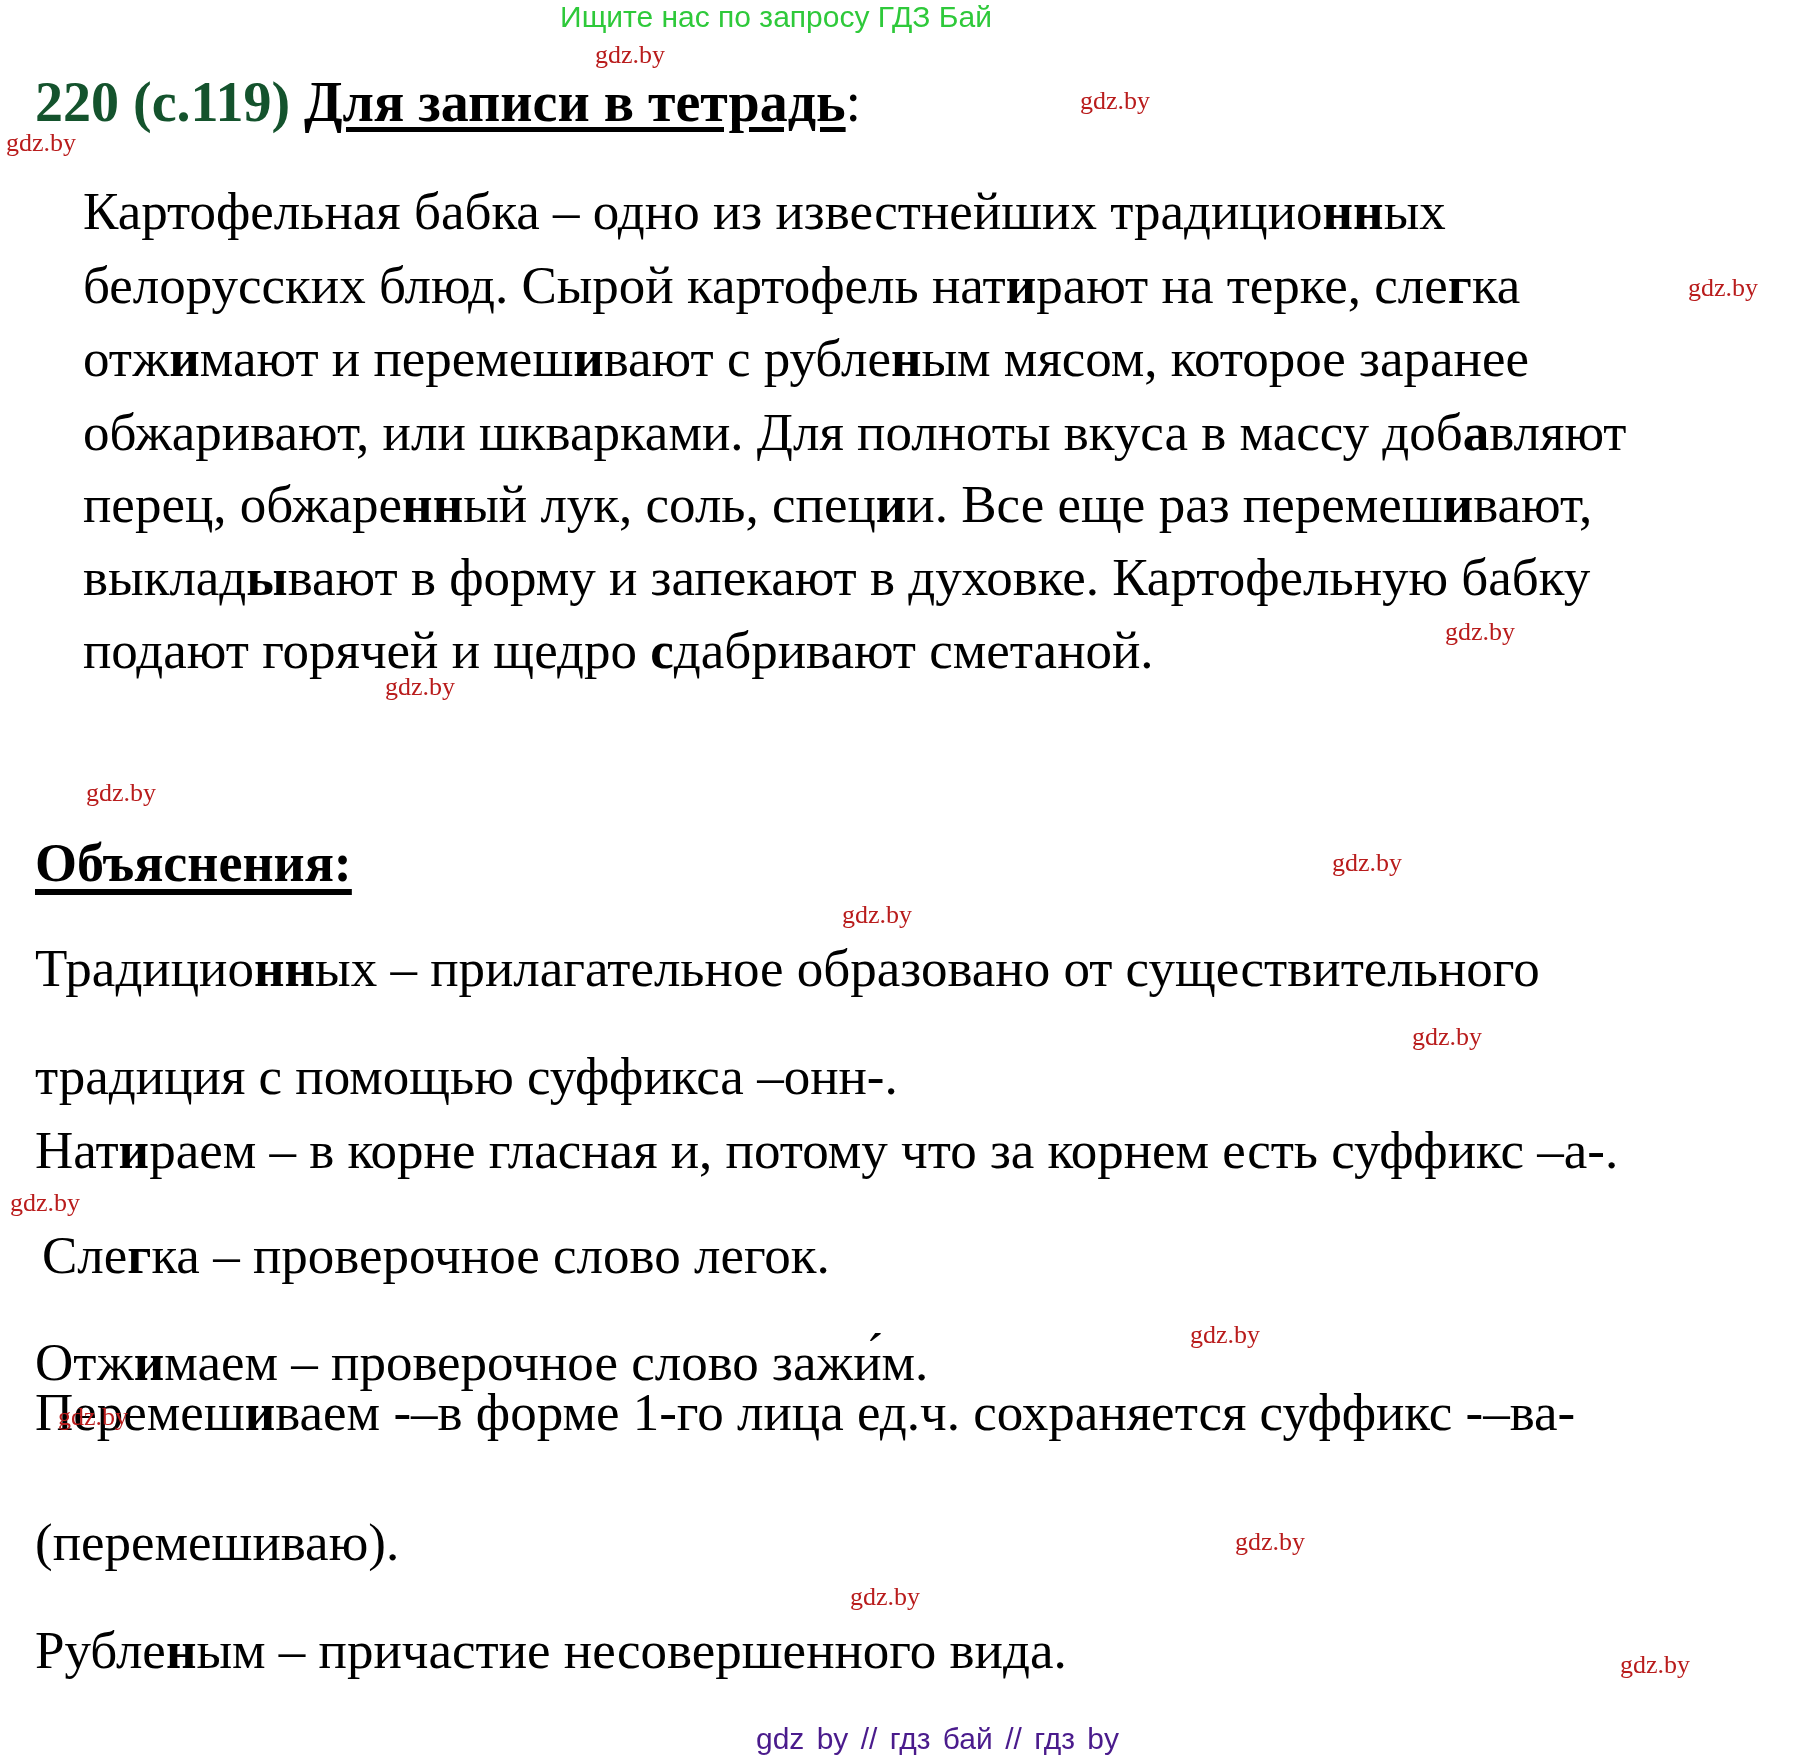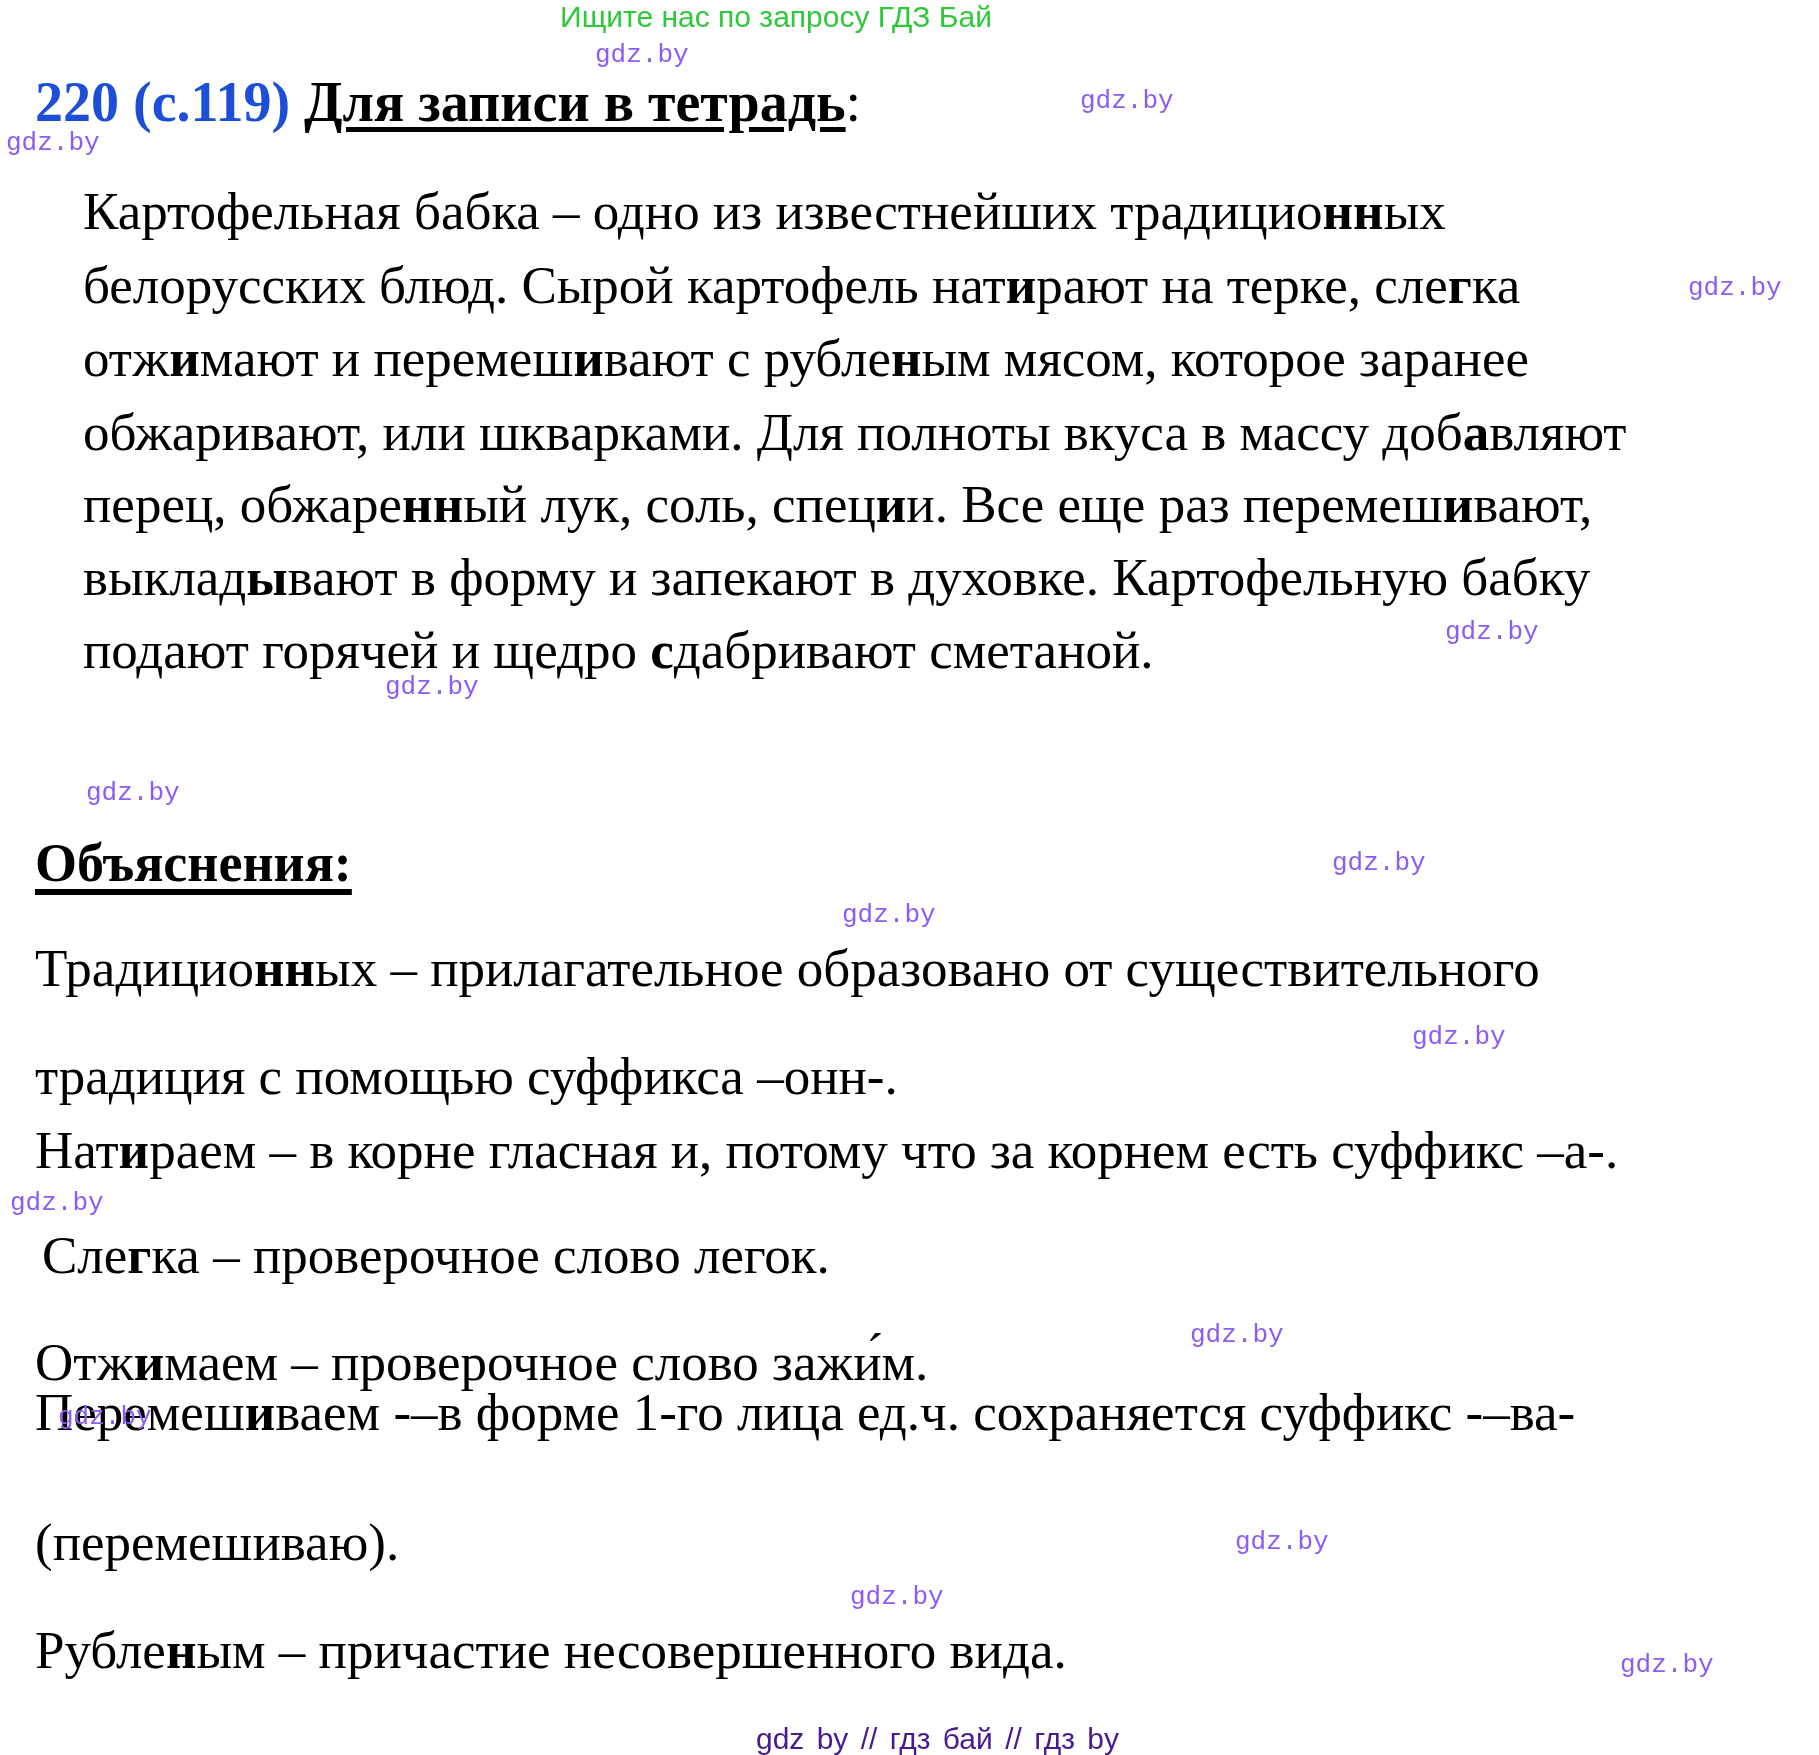"gdz.by" .wm { color: #8b5cf6 -> #b91c1c; font-family: Liberation Mono, monospace -> Liberation Serif, serif }
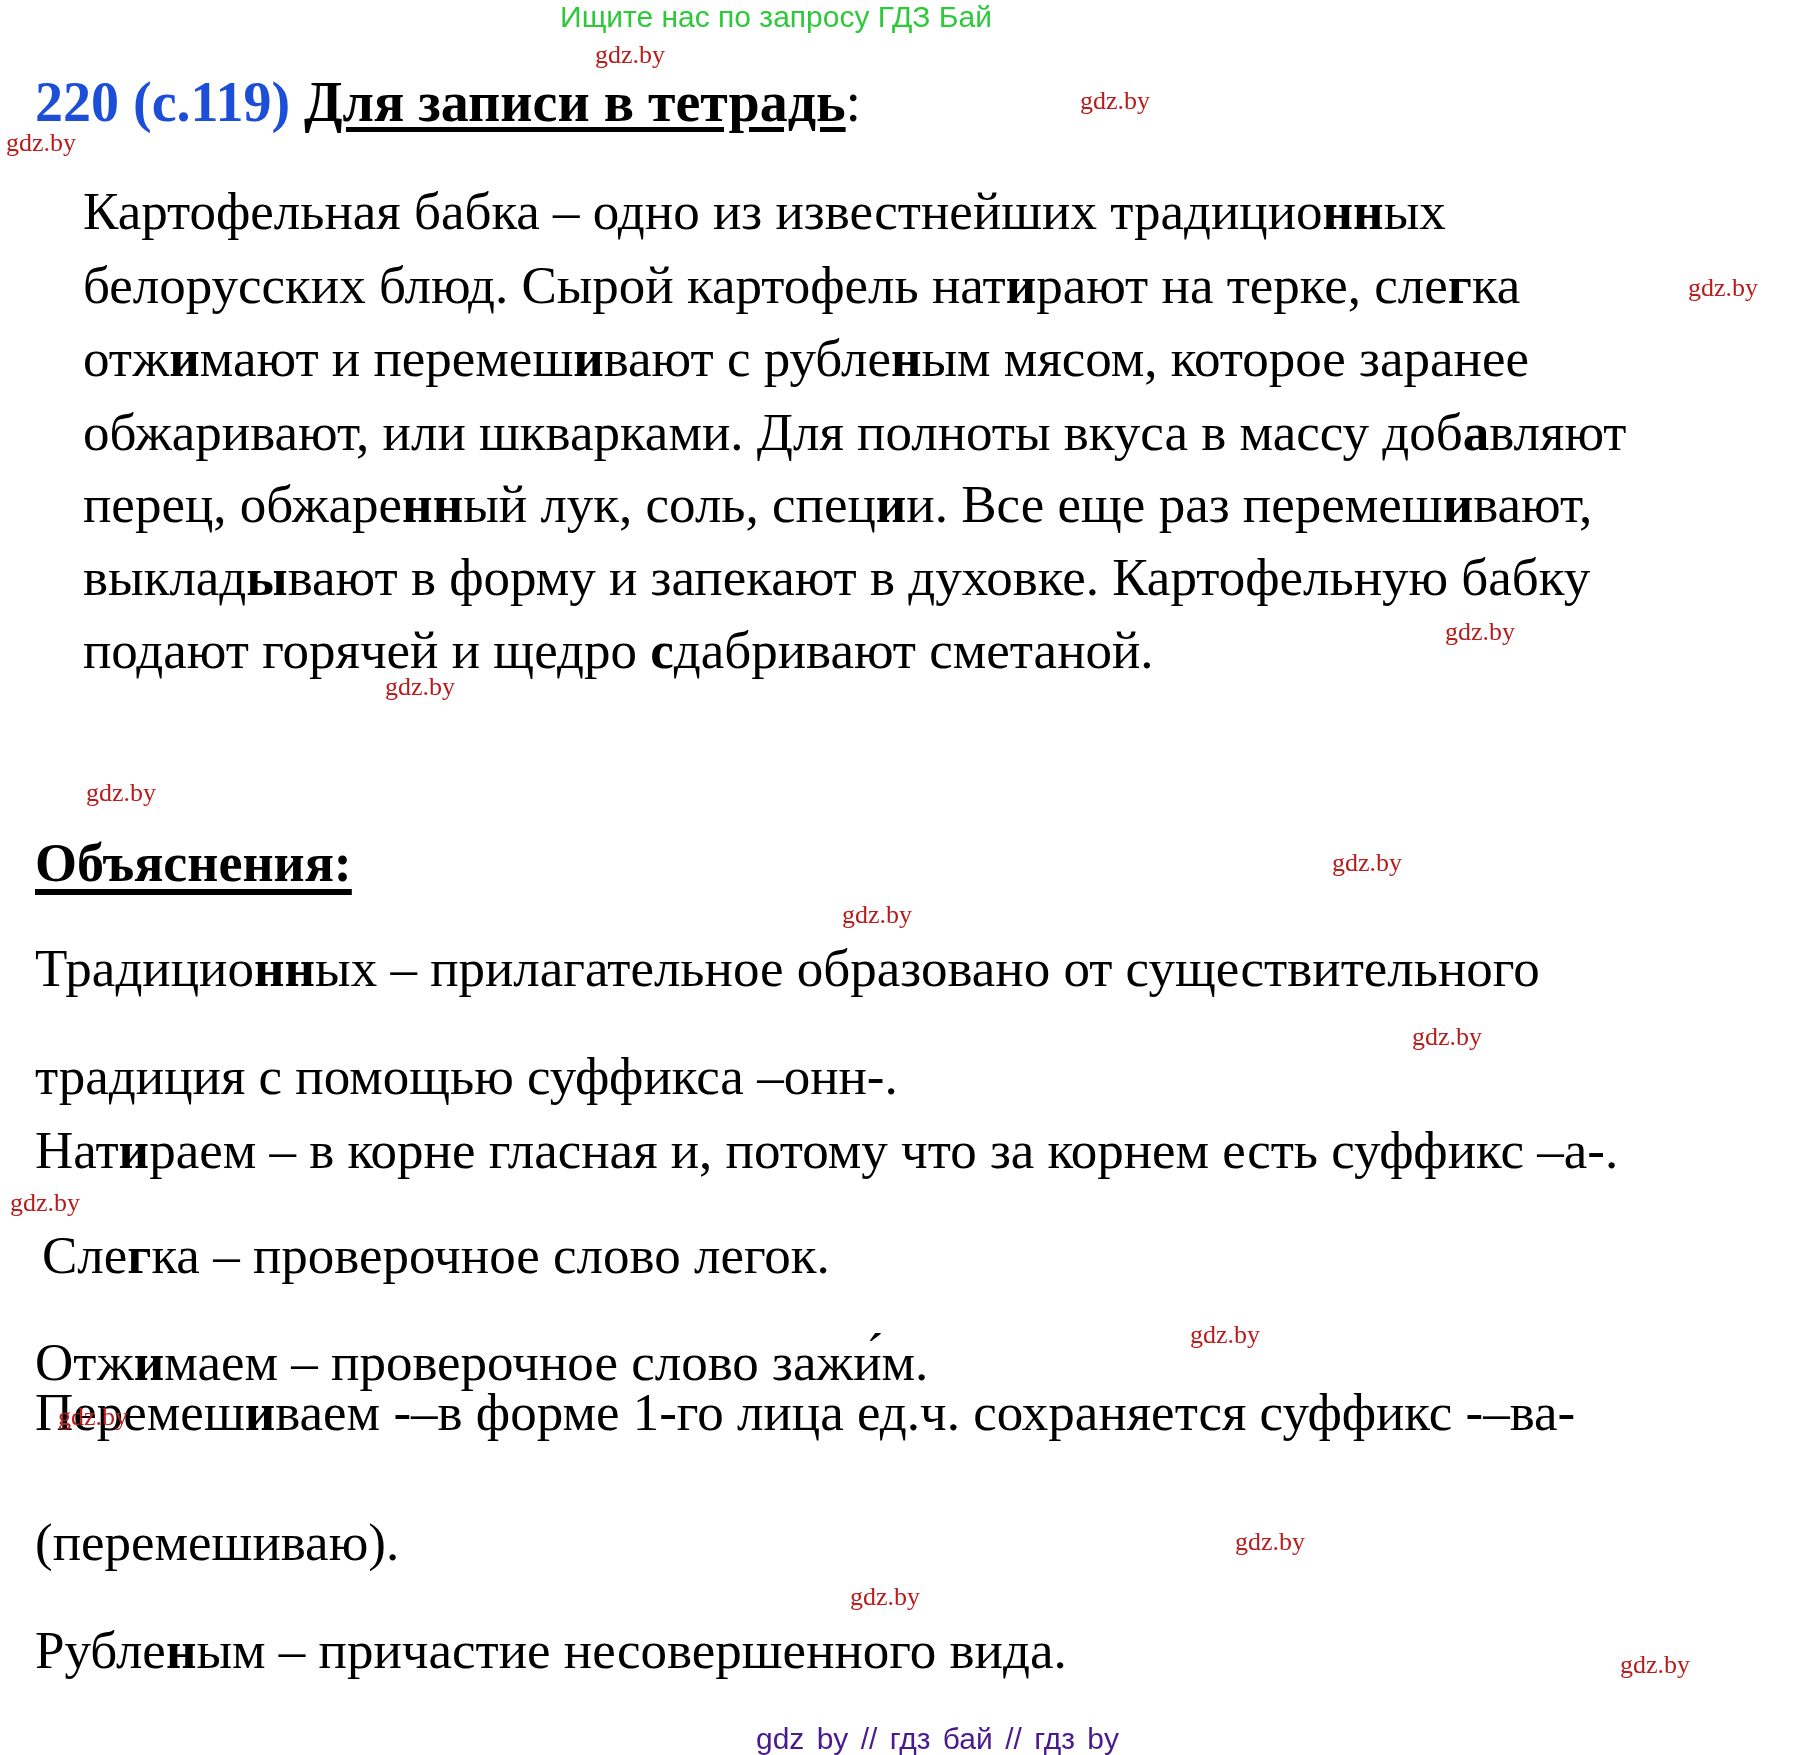"220 (с.119)" .header .num { color: #1d4ed8 -> #14532d }
